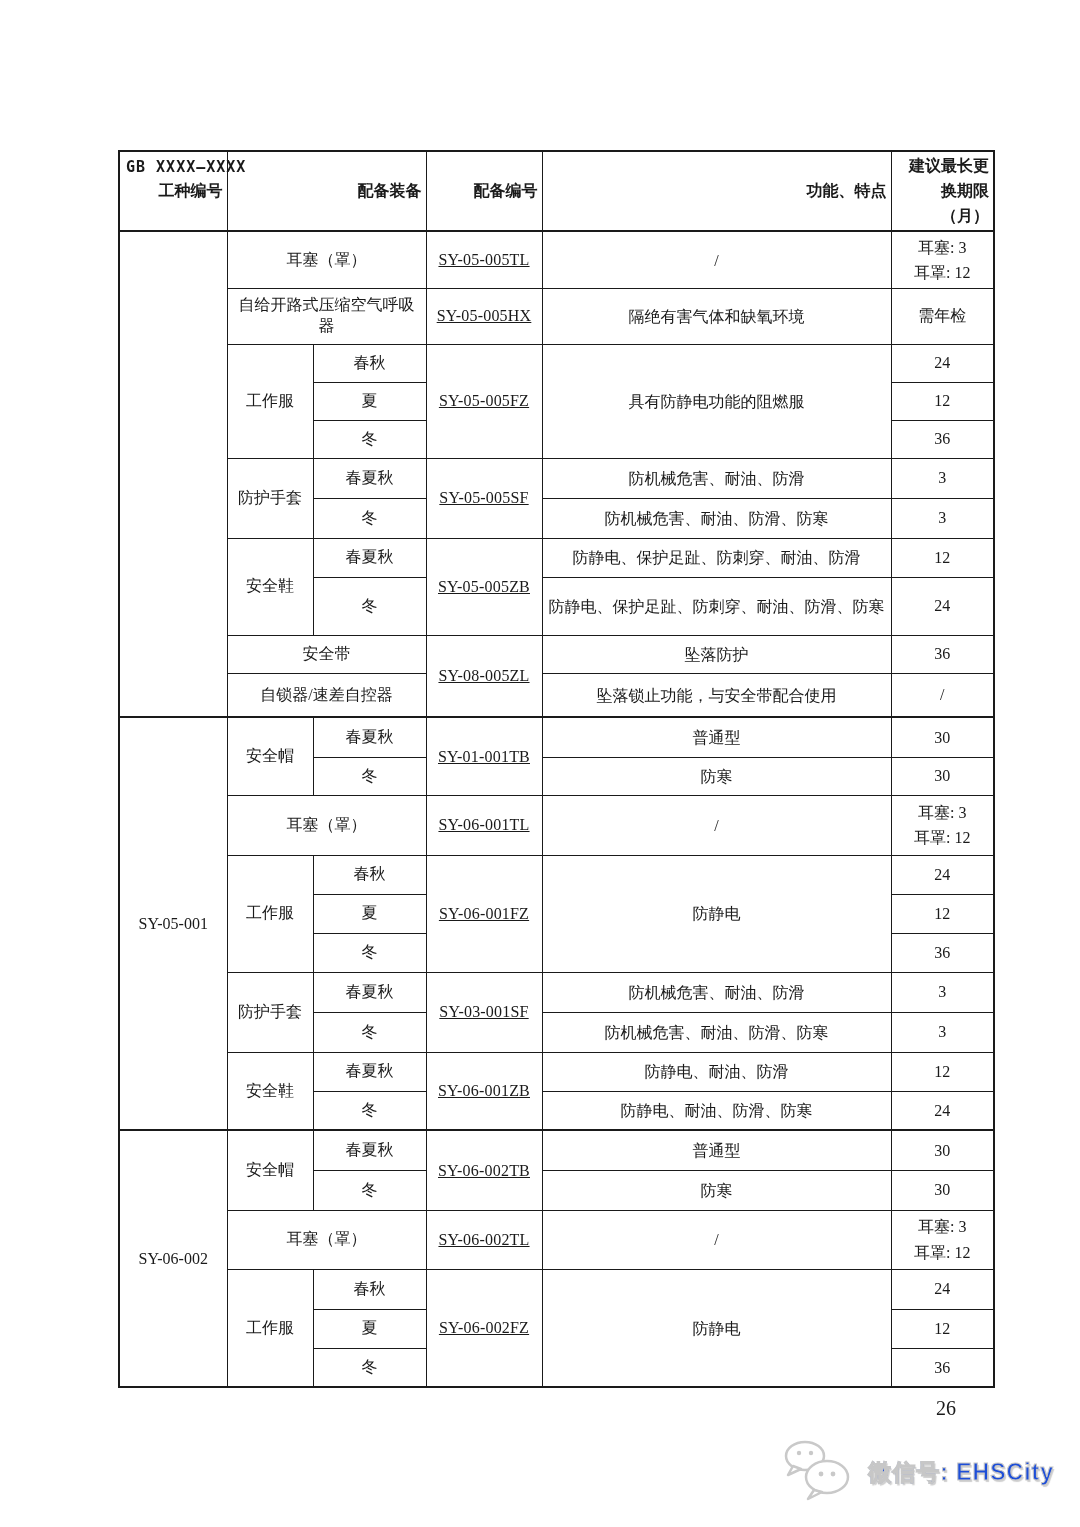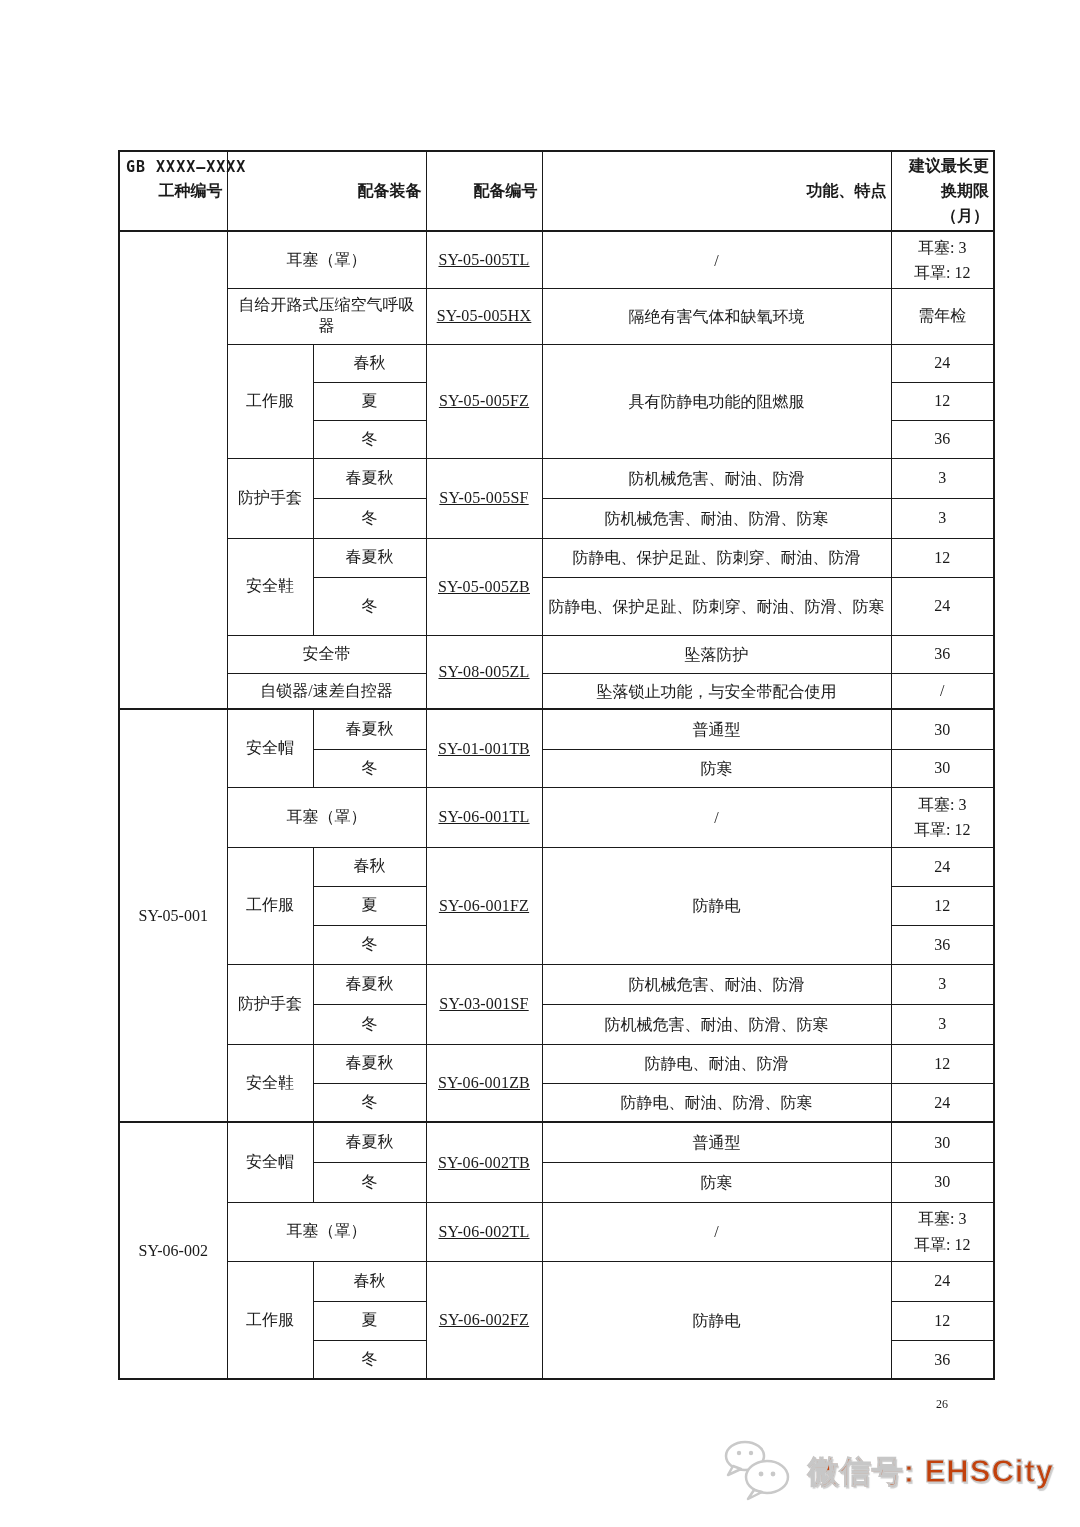"自锁器/速差自控器" tr { height: 36px -> 44px }
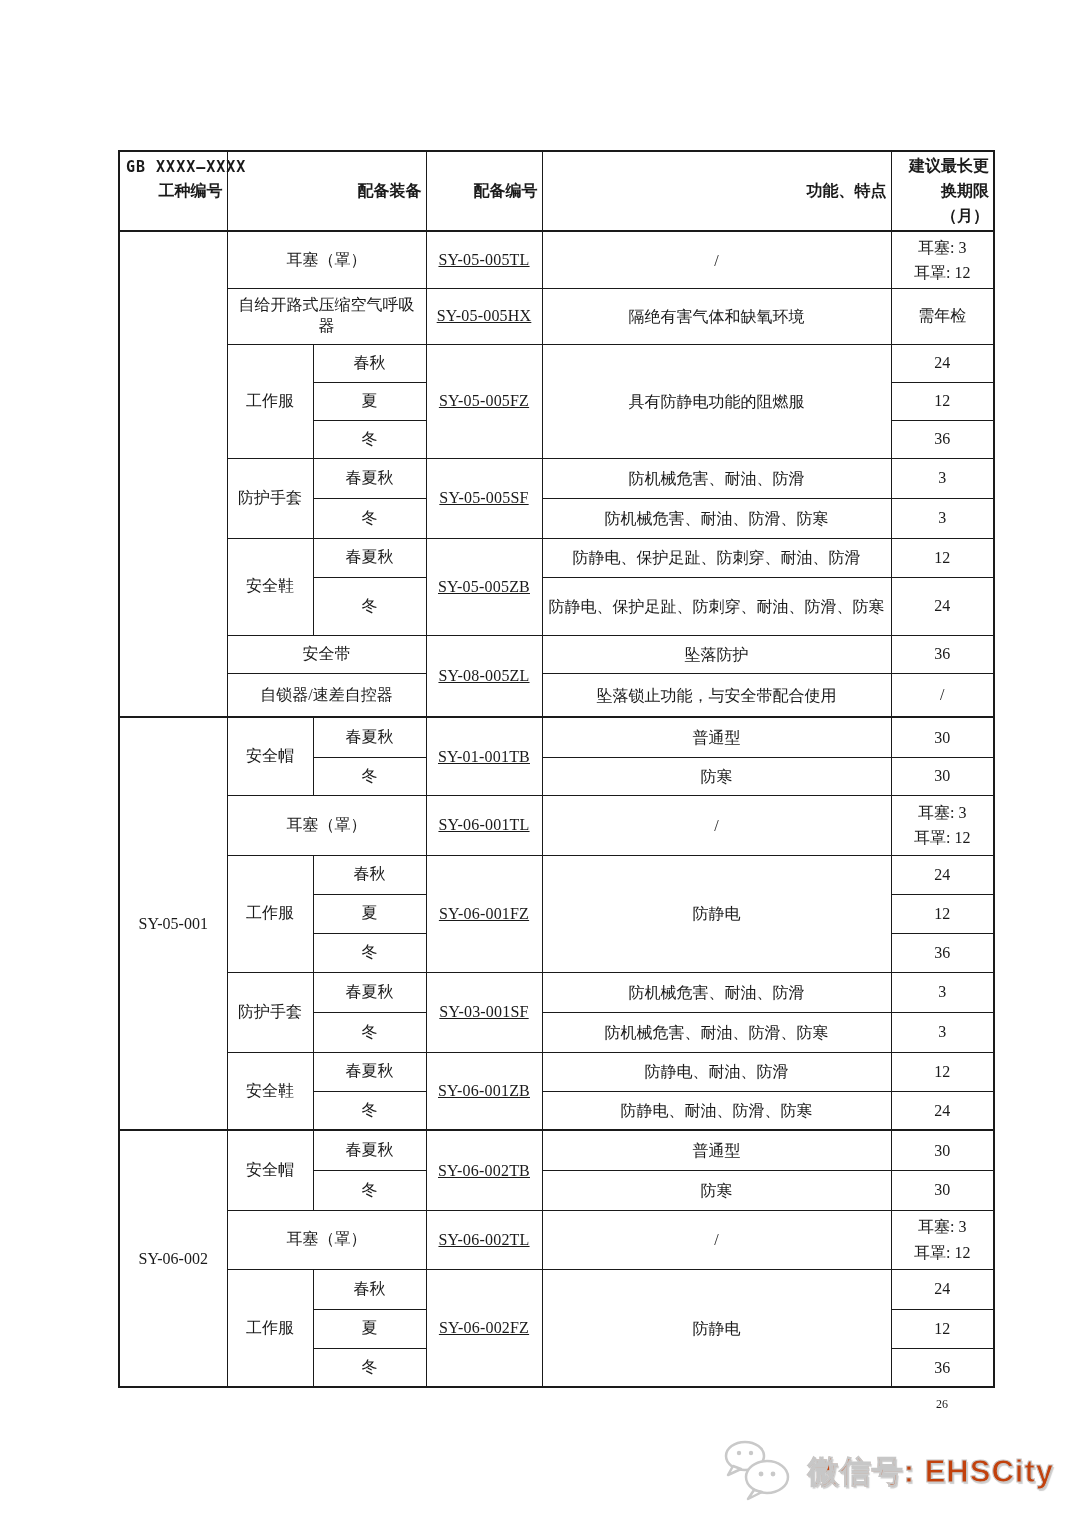"26" .page-num { font-size: 12px -> 20px }
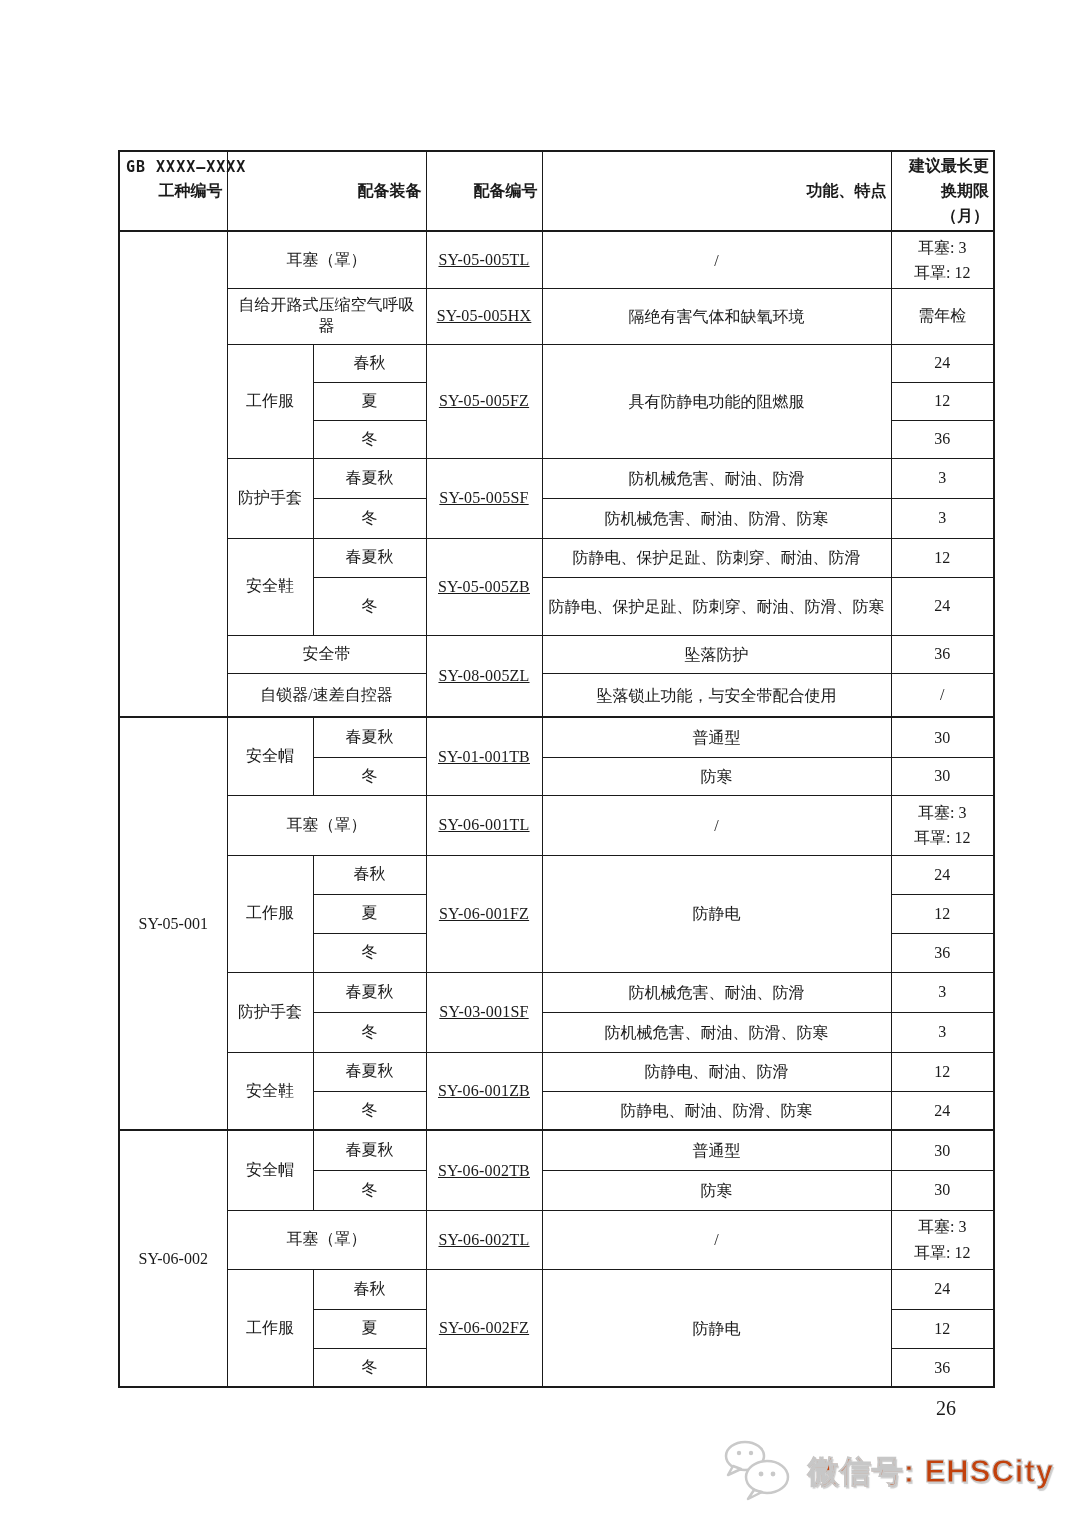"微信号: EHSCity" .watermark .wm-text { color: #c2410c -> #1d4ed8; font-size: 31px -> 23px }
